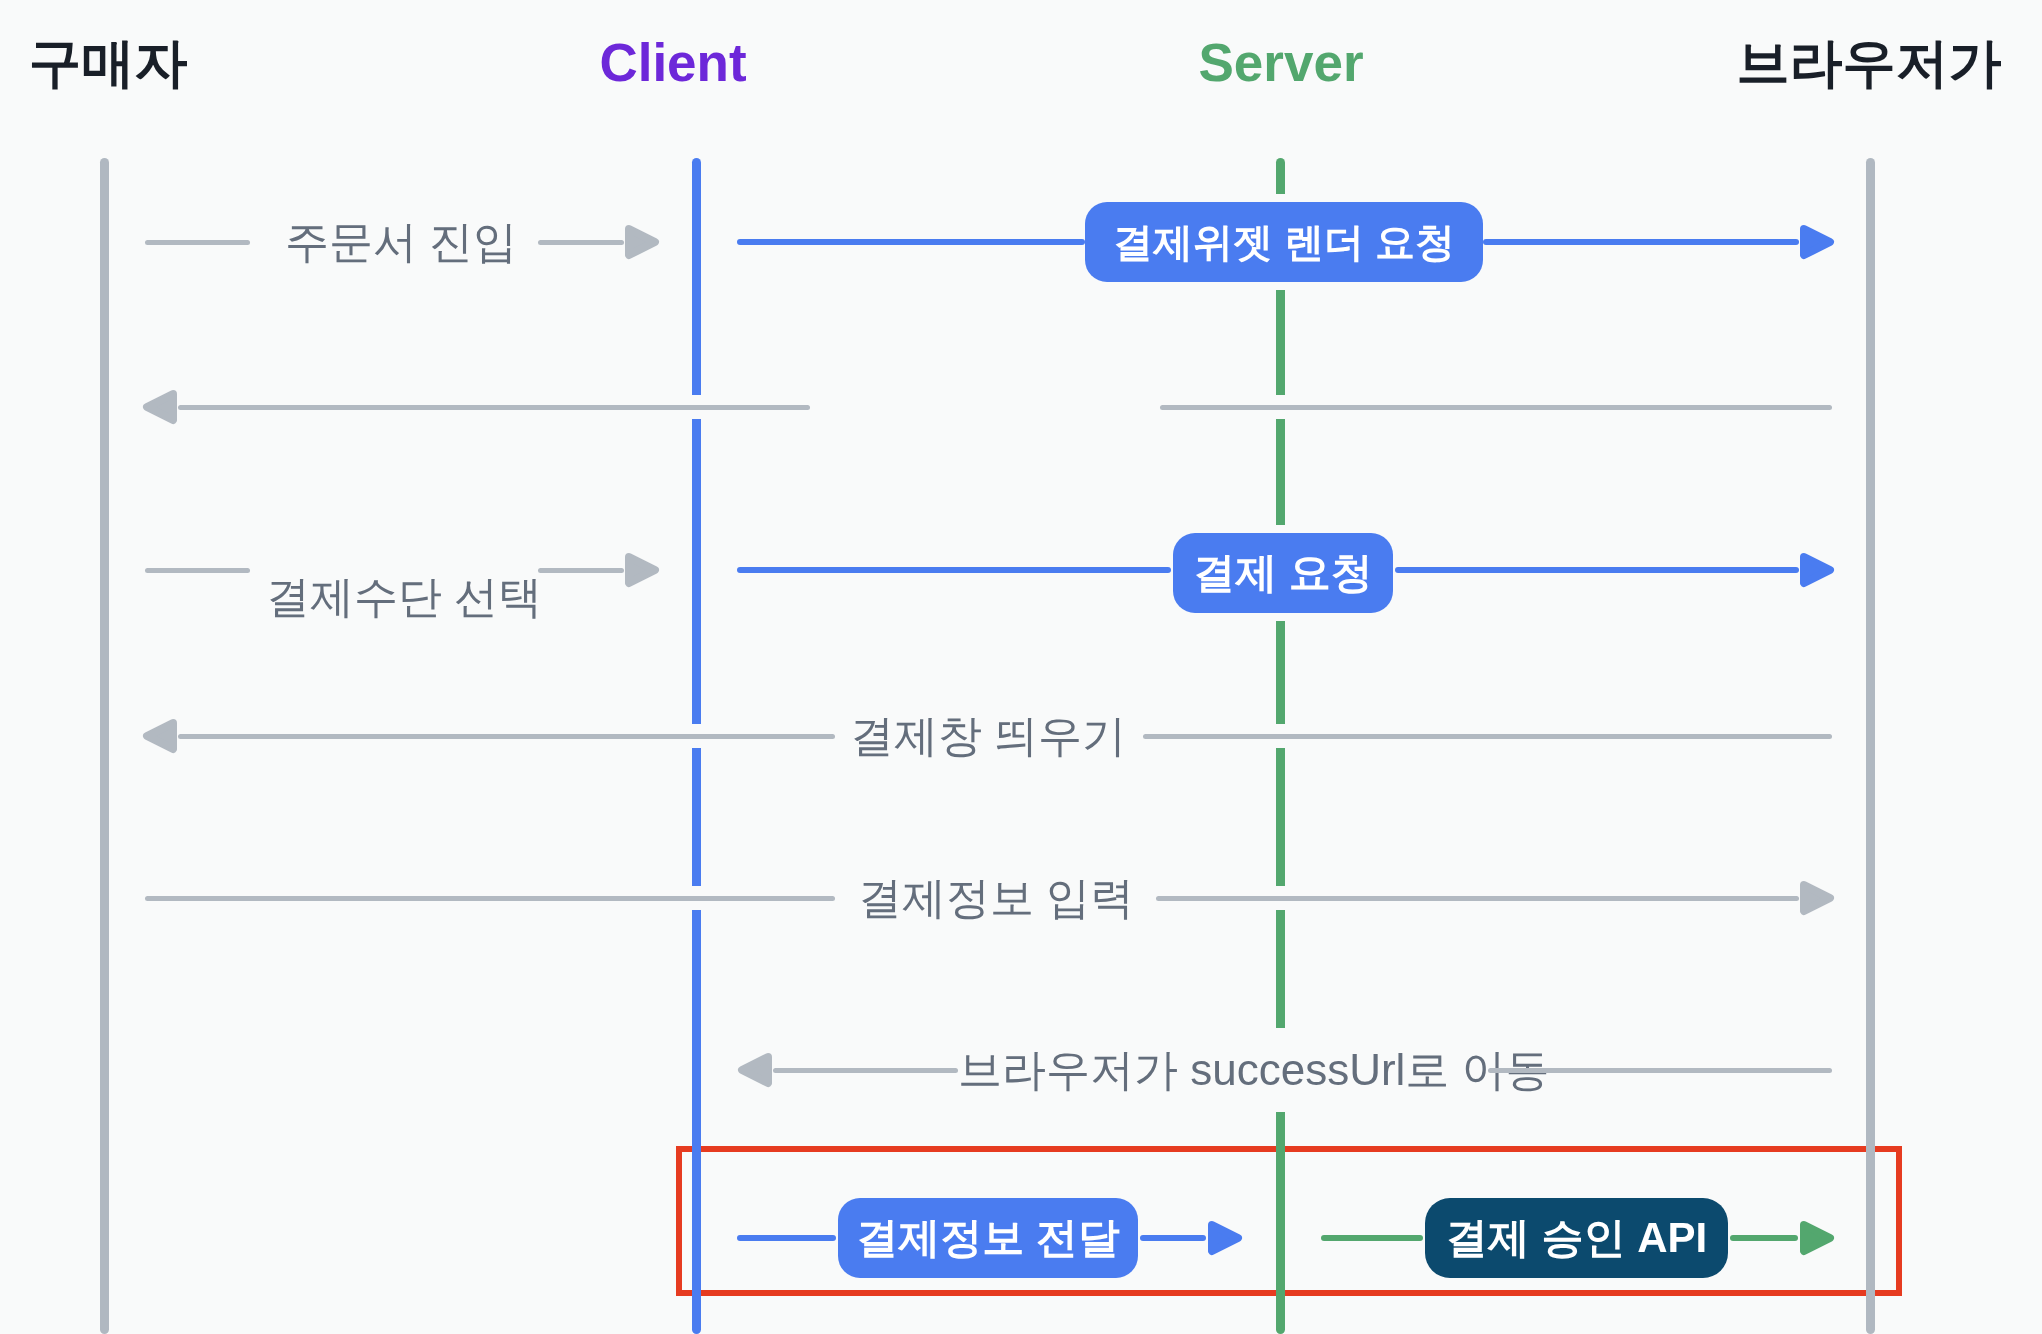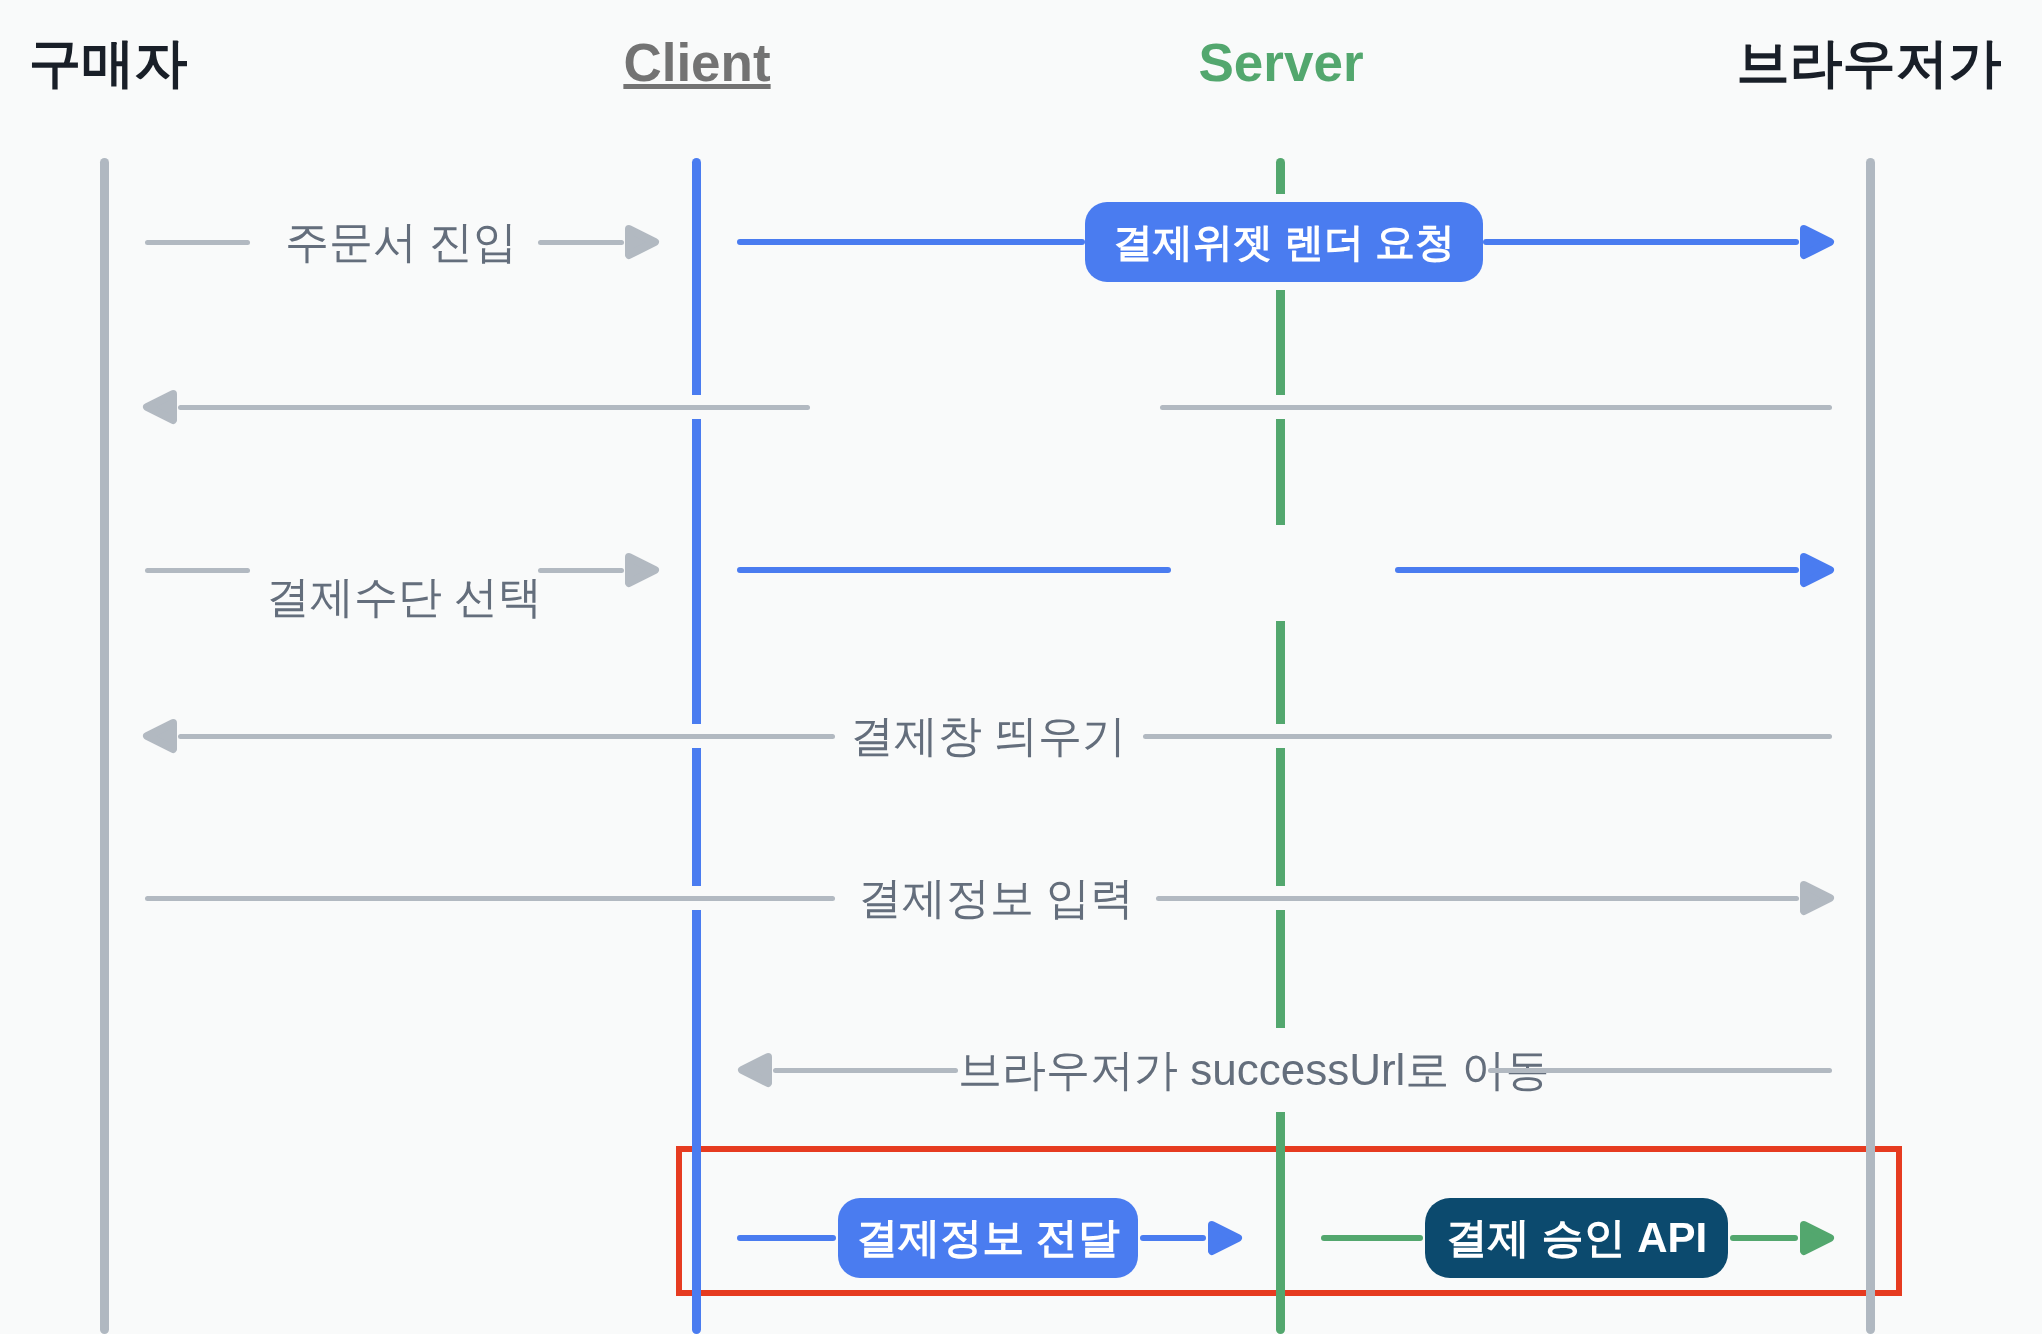"Client" div.actor { color: #737373 -> #6d28d9; left: 577px -> 553px; text-decoration: underline -> none }
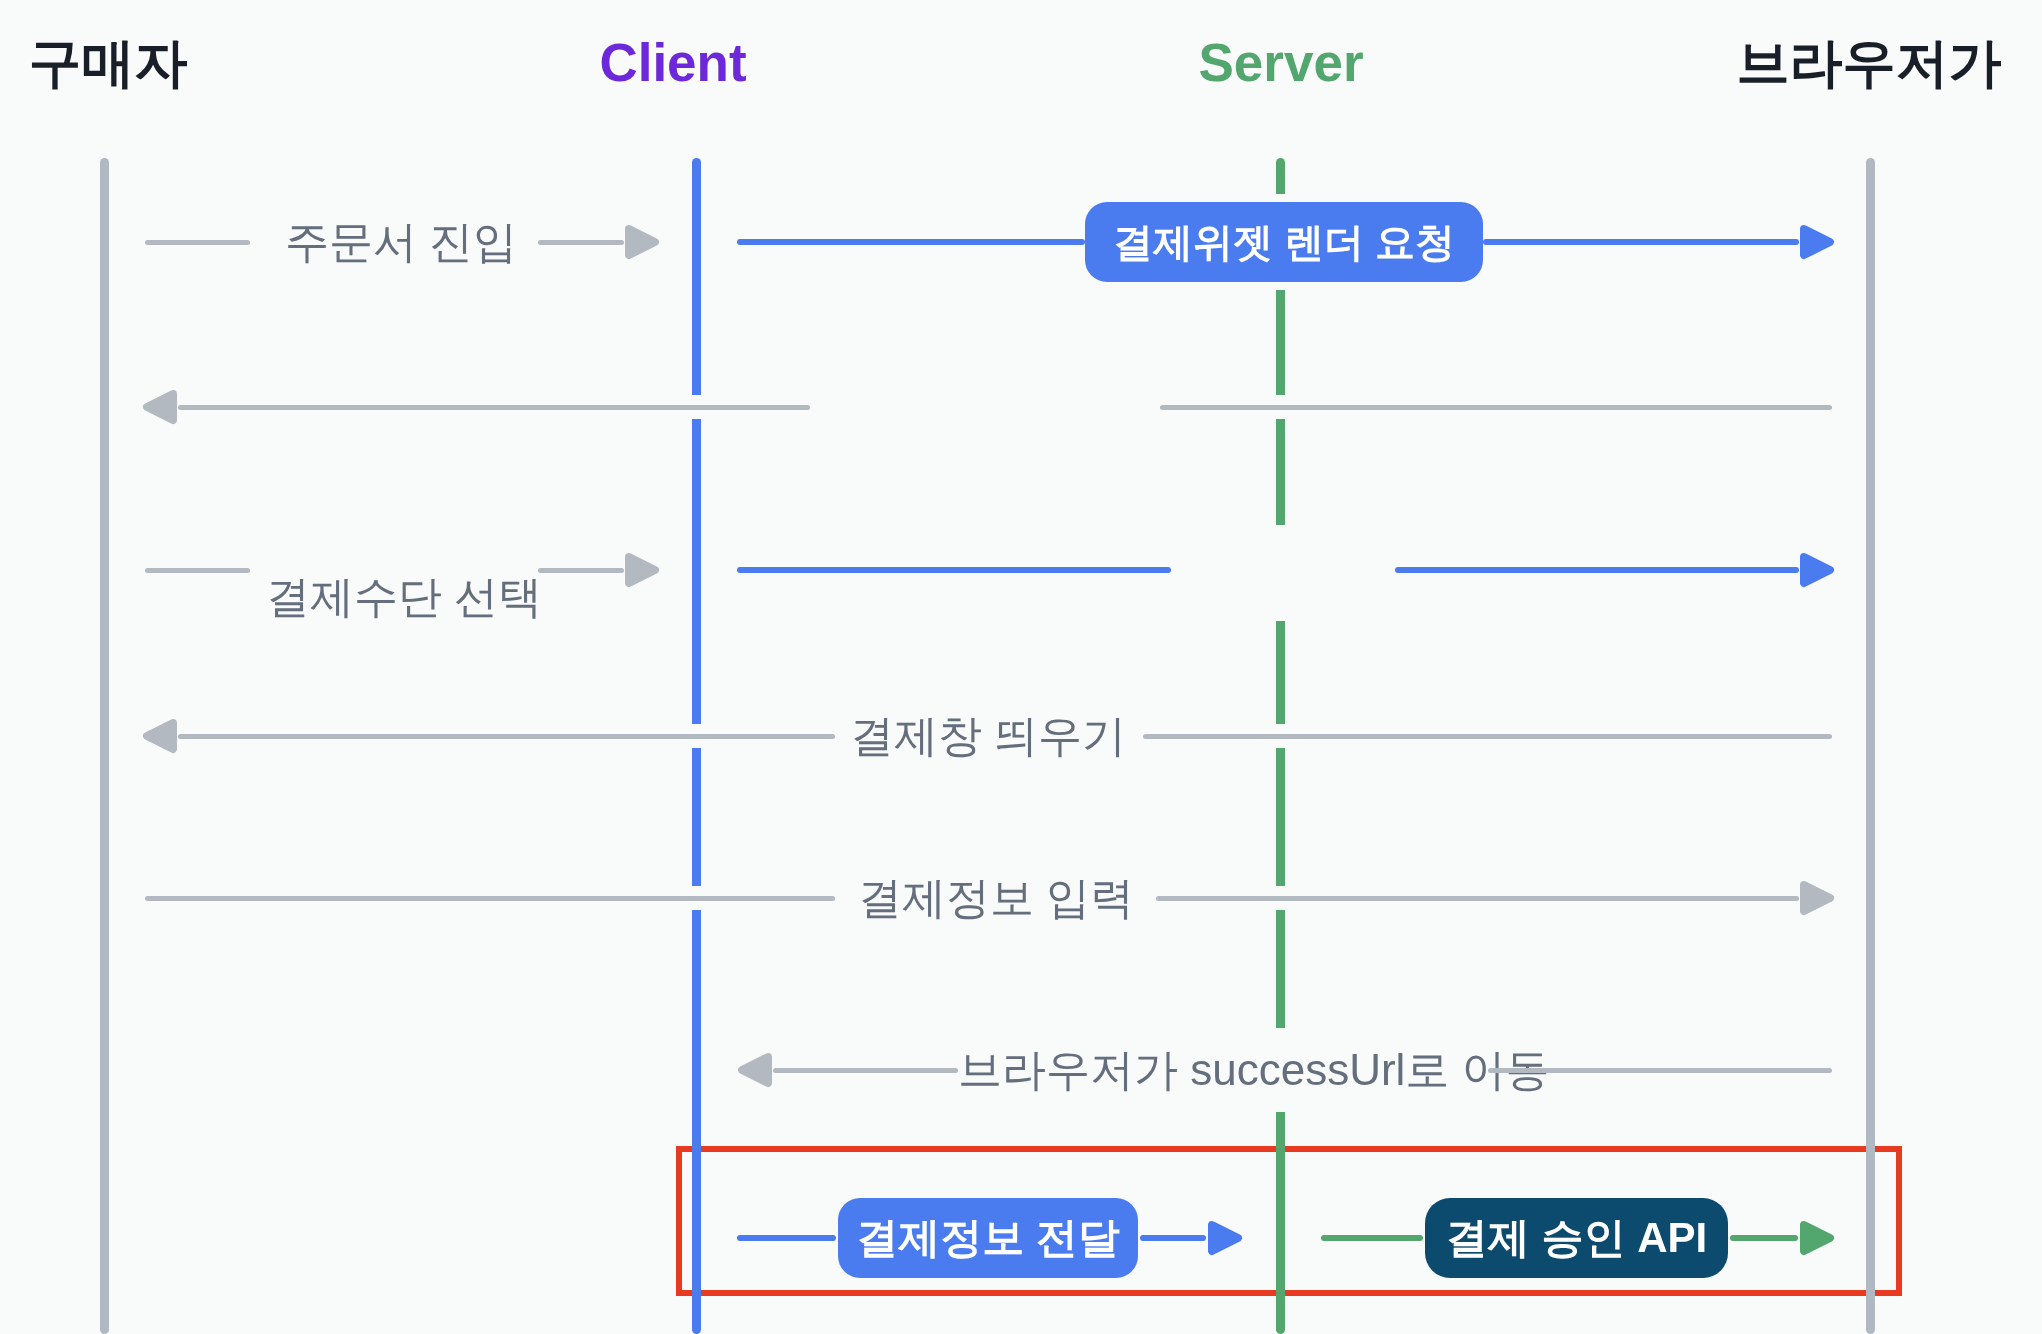"결제 요청" div.pill { html: none -> <div>결제 요청</div> }
